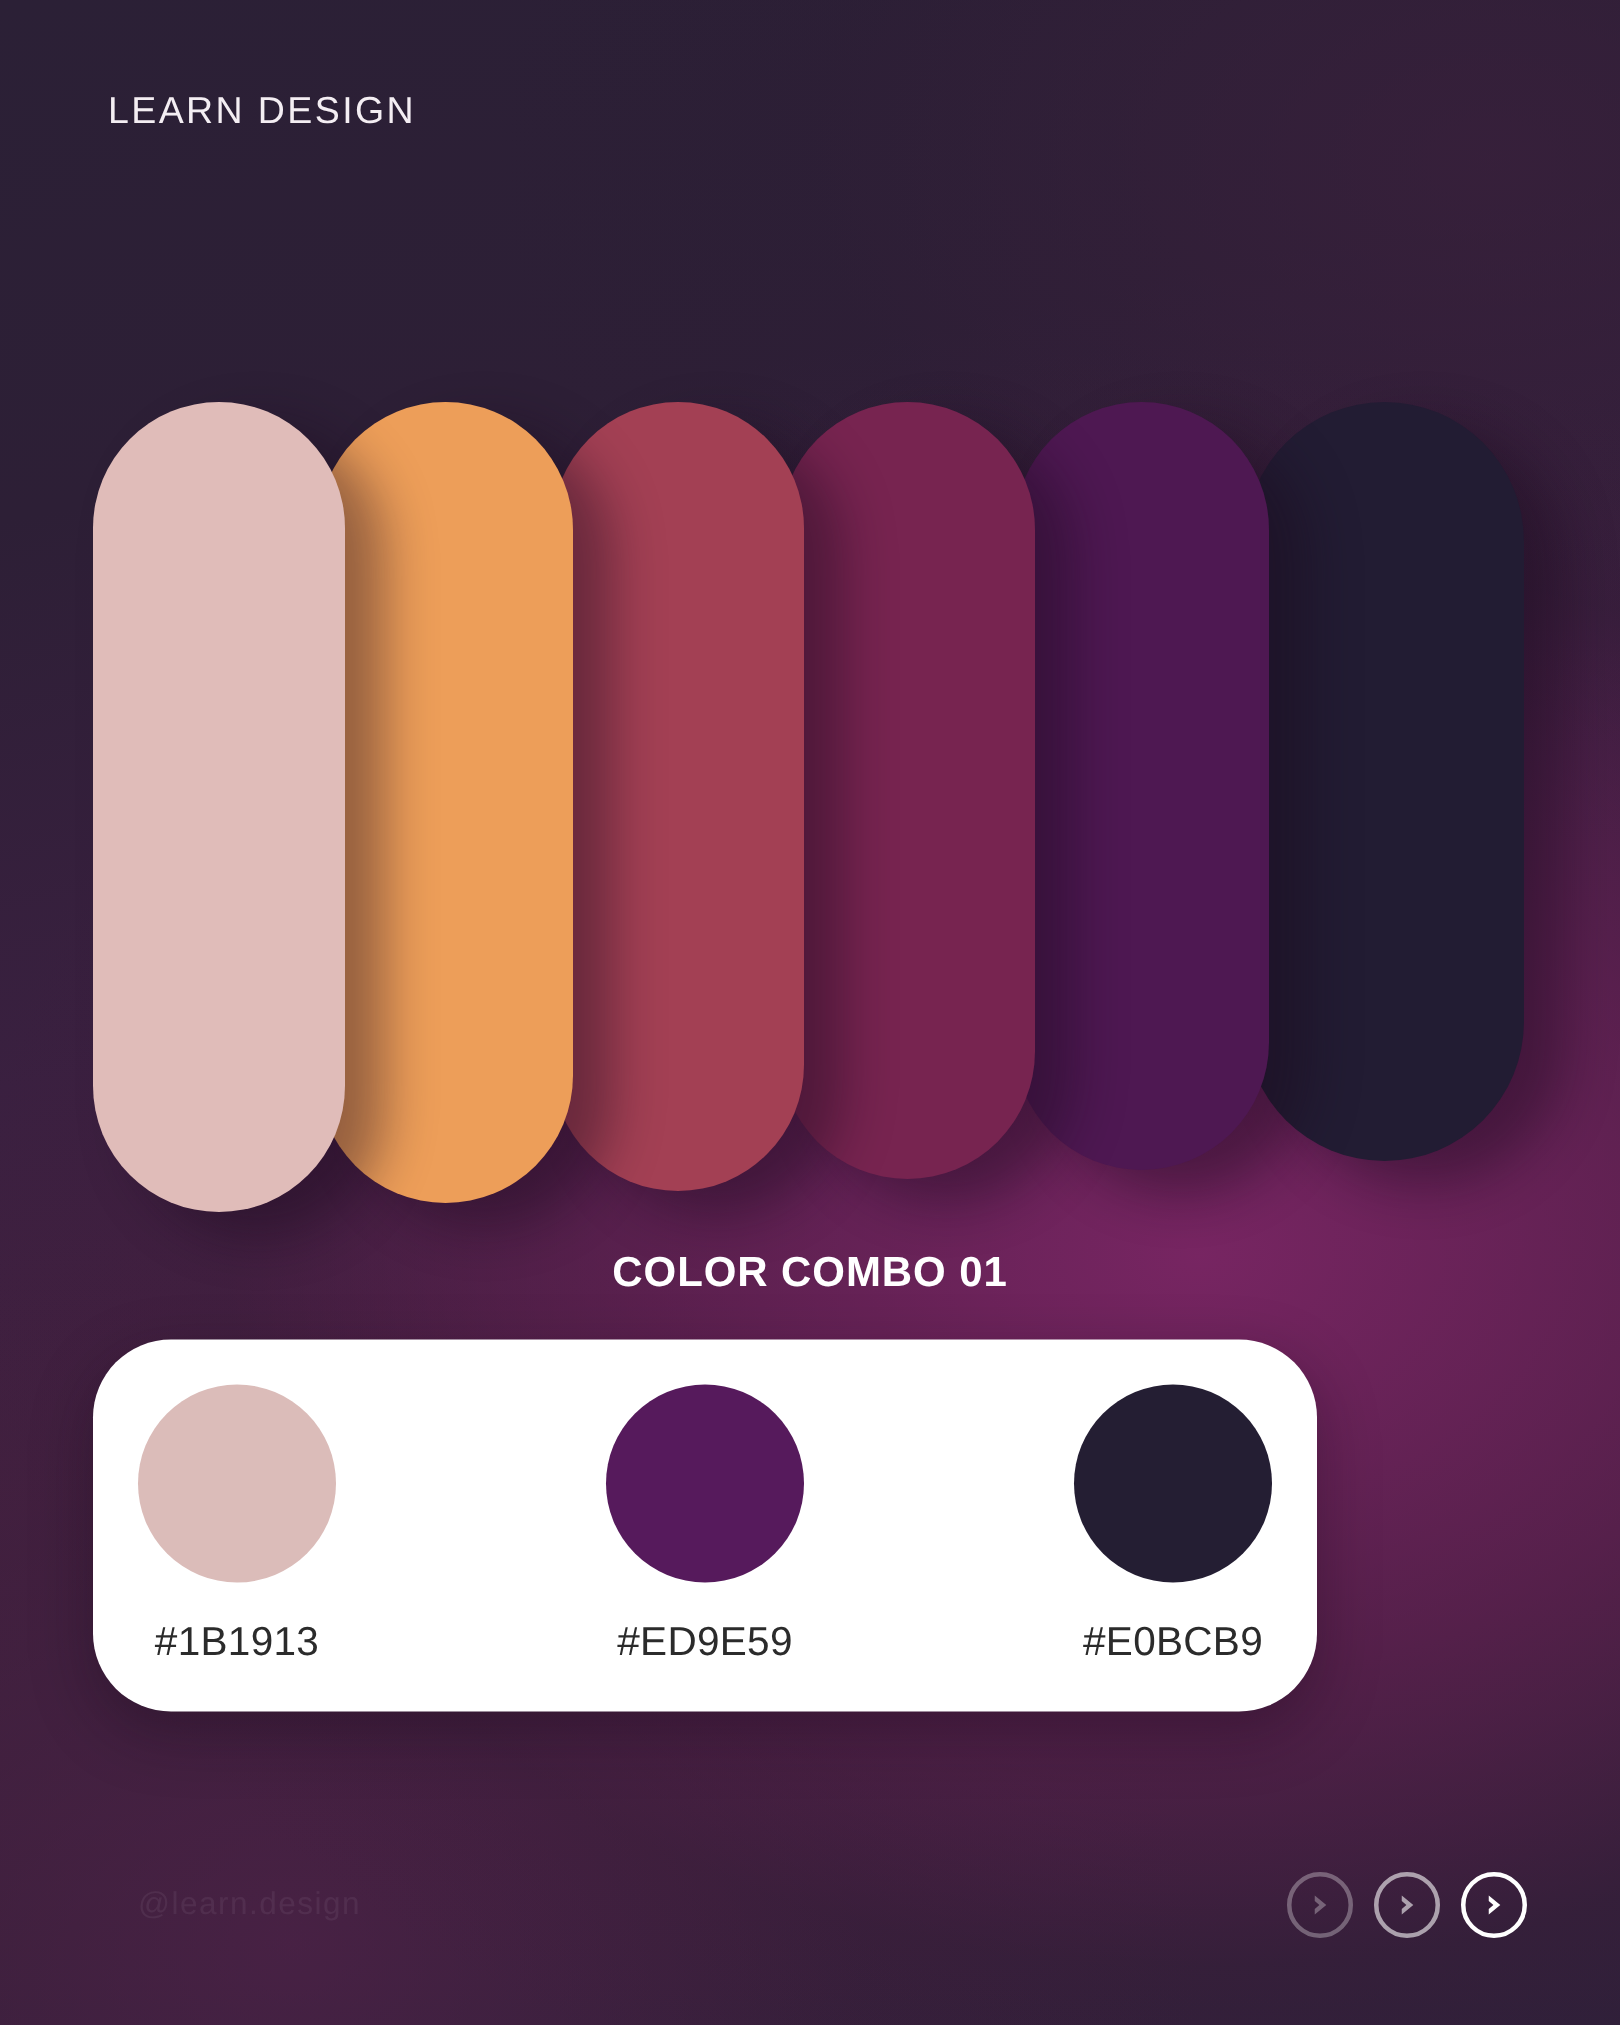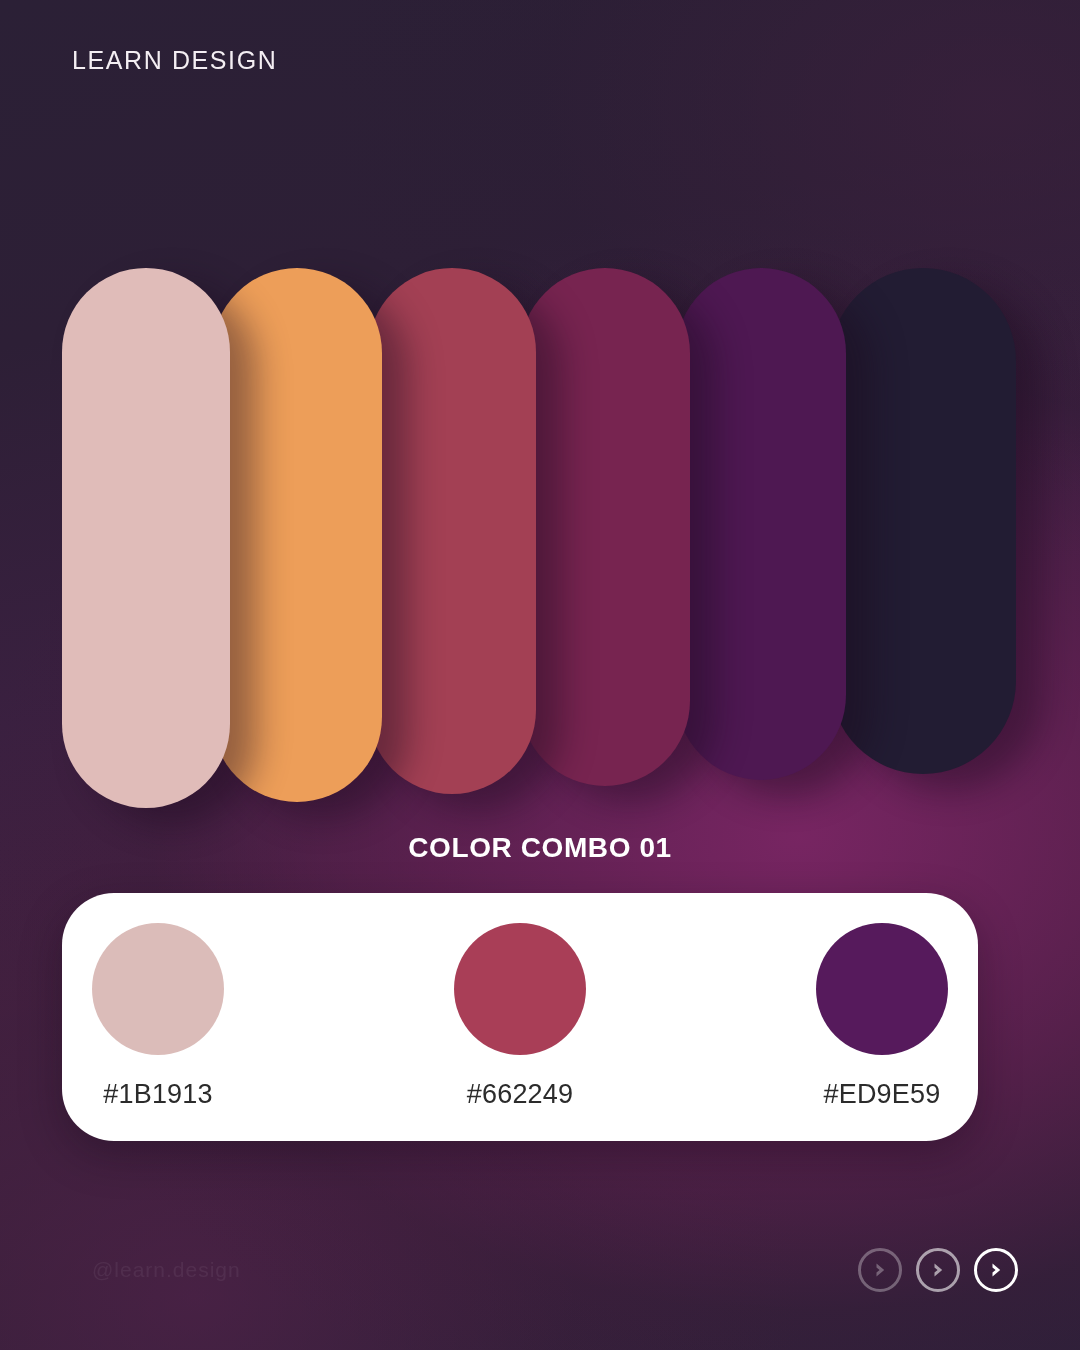"LEARN DESIGN" .brand { top: 46px -> 60px }
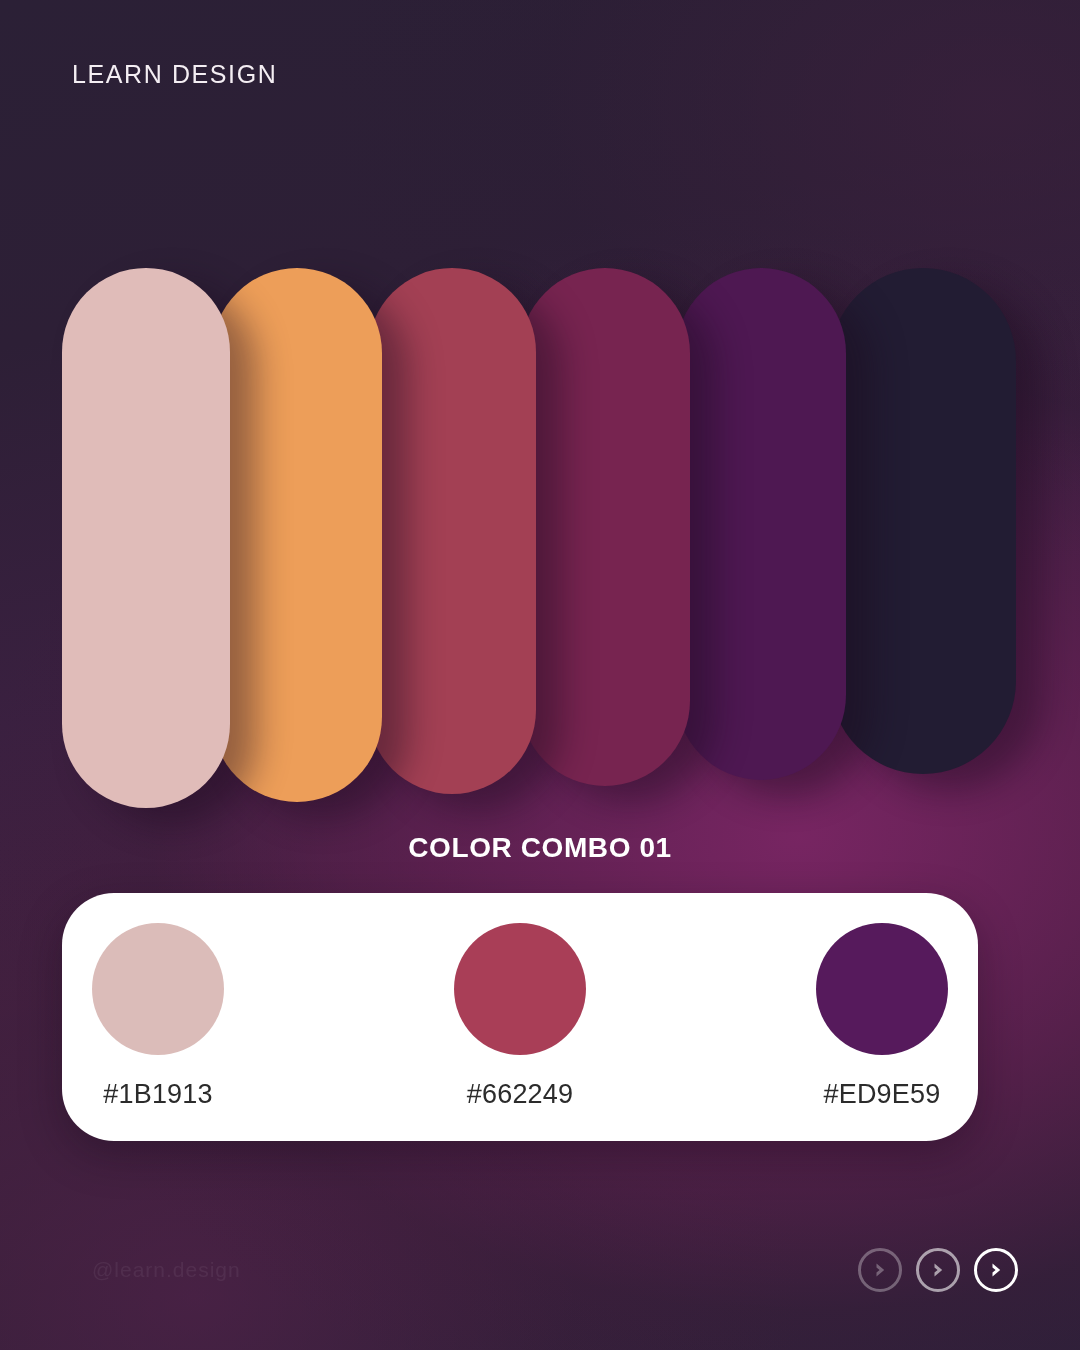"#1B1913" .swatch-card { width: 916px -> 816px }
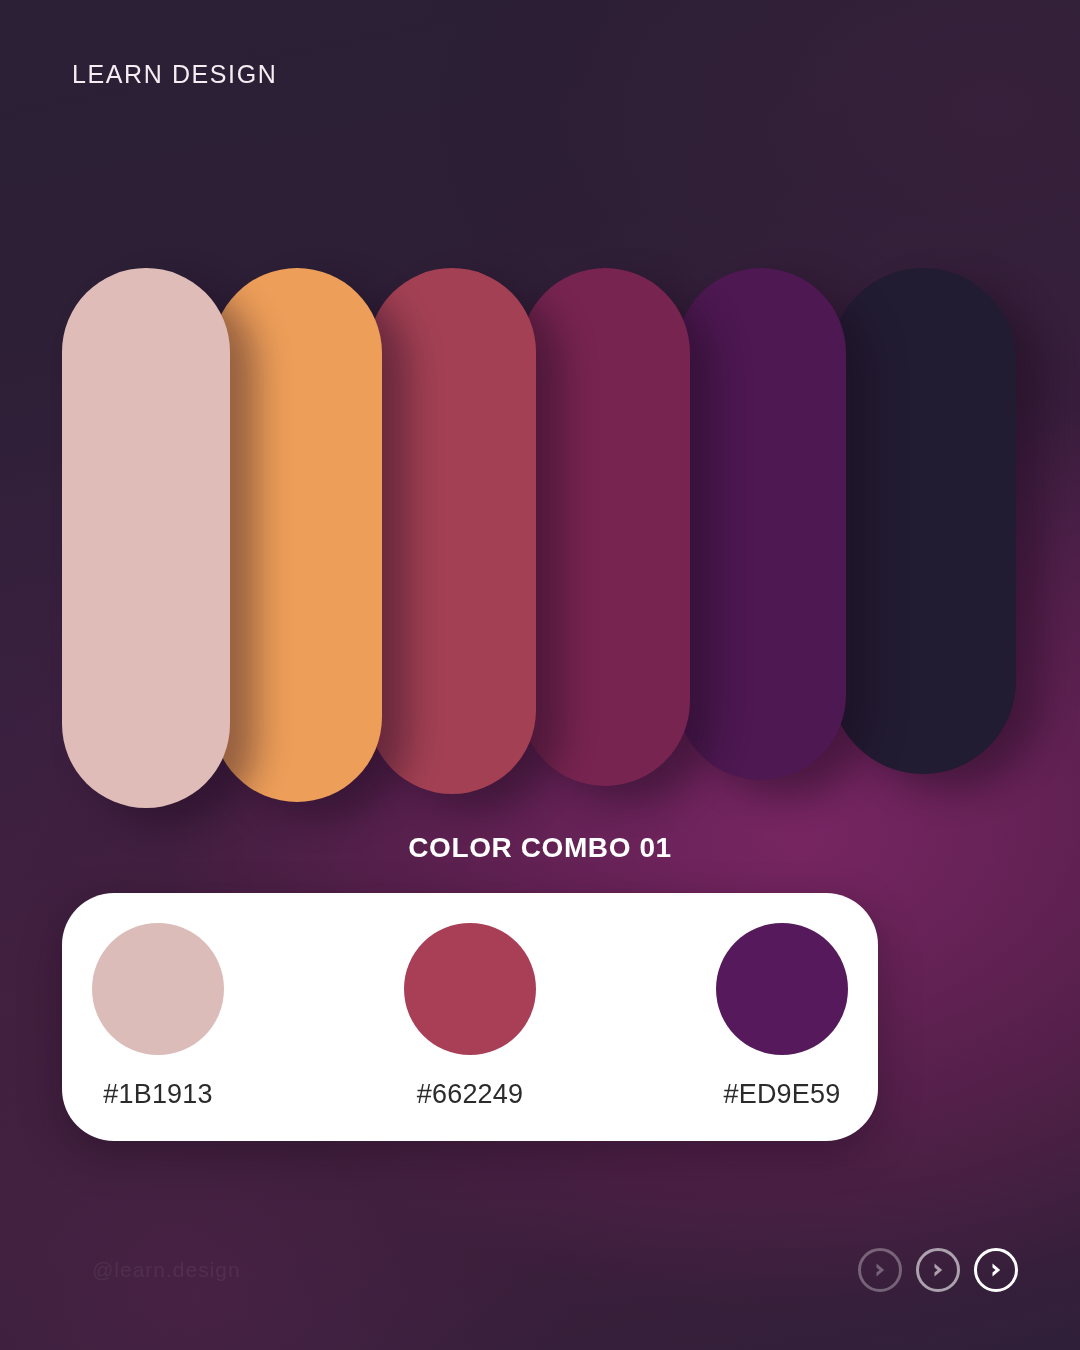"#662249" div.swatch-cell { html: <div> <div></div> <div>#662249</div> </div> -> none }
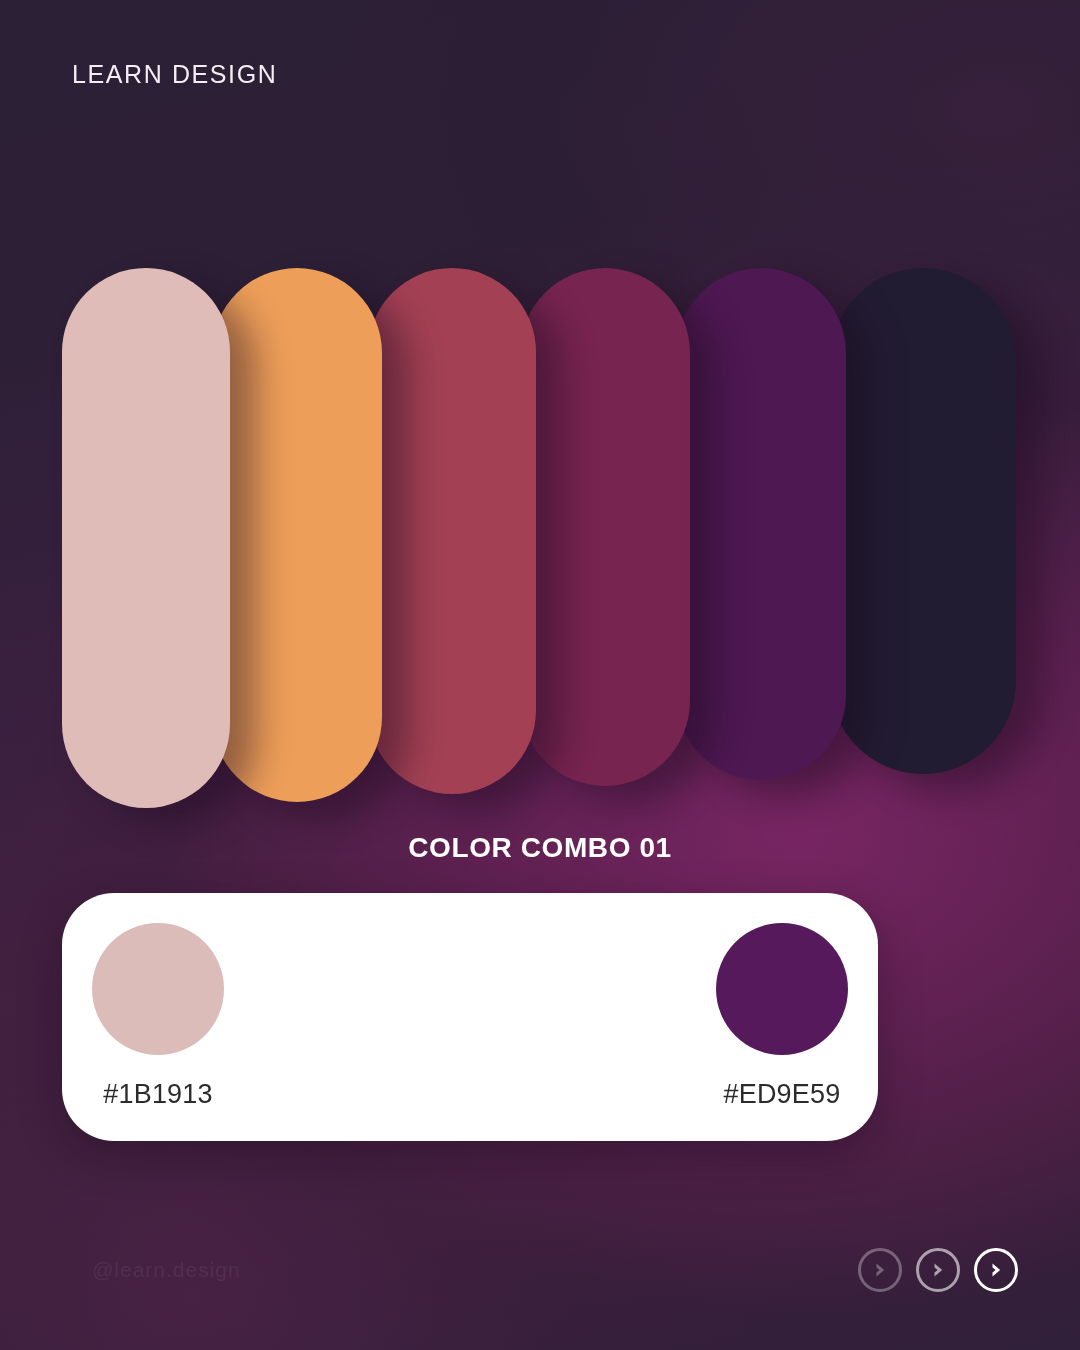"#E0BCB9" div.swatch-cell { html: none -> <div> <div></div> <div>#E0BCB9</div> </div> }
